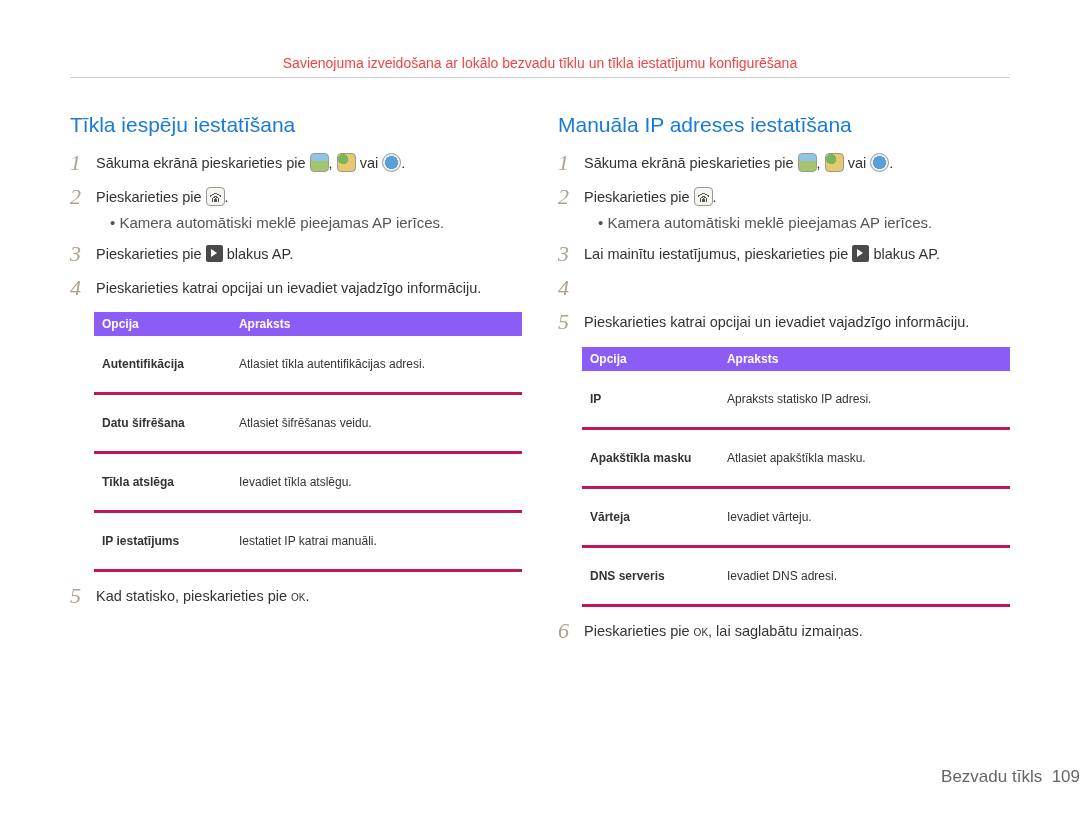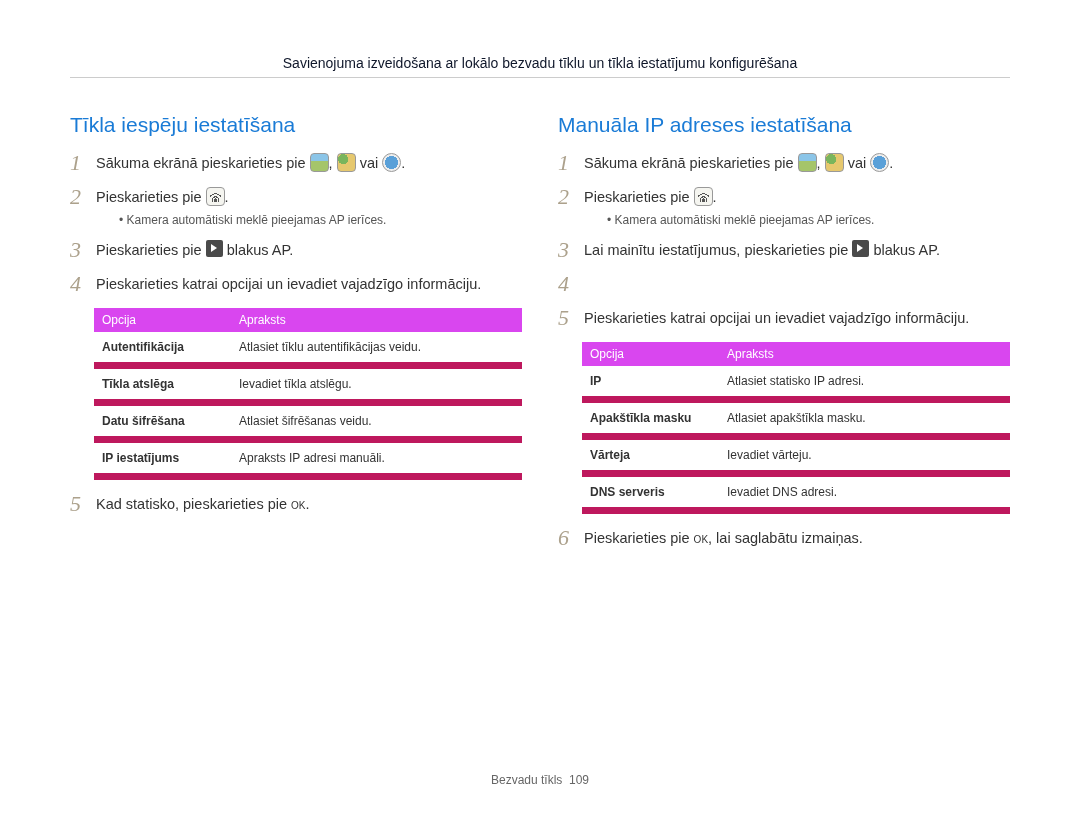"Savienojuma izveidošana ar lokālo" .header-line { color: #0f172a -> #ef4444 }
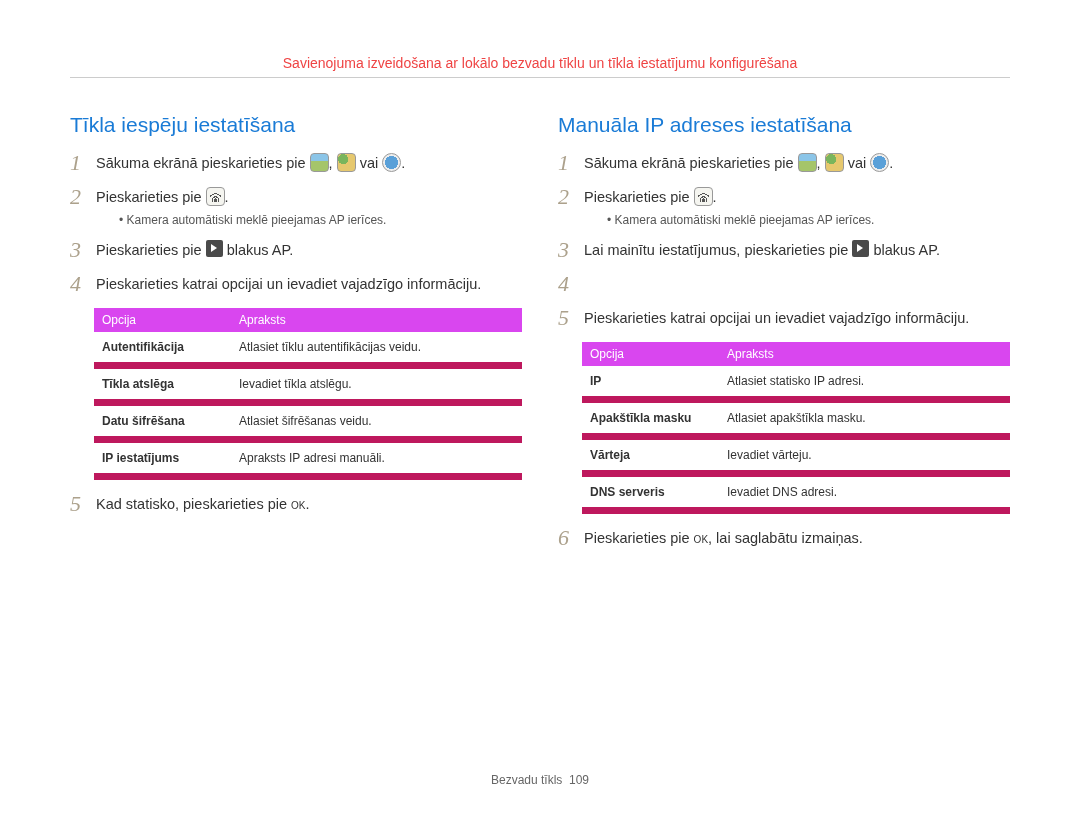"• Kamera automātiski meklē pieejamas" .bullet { font-size: 12px -> 15px; margin-left: 23px -> 14px }
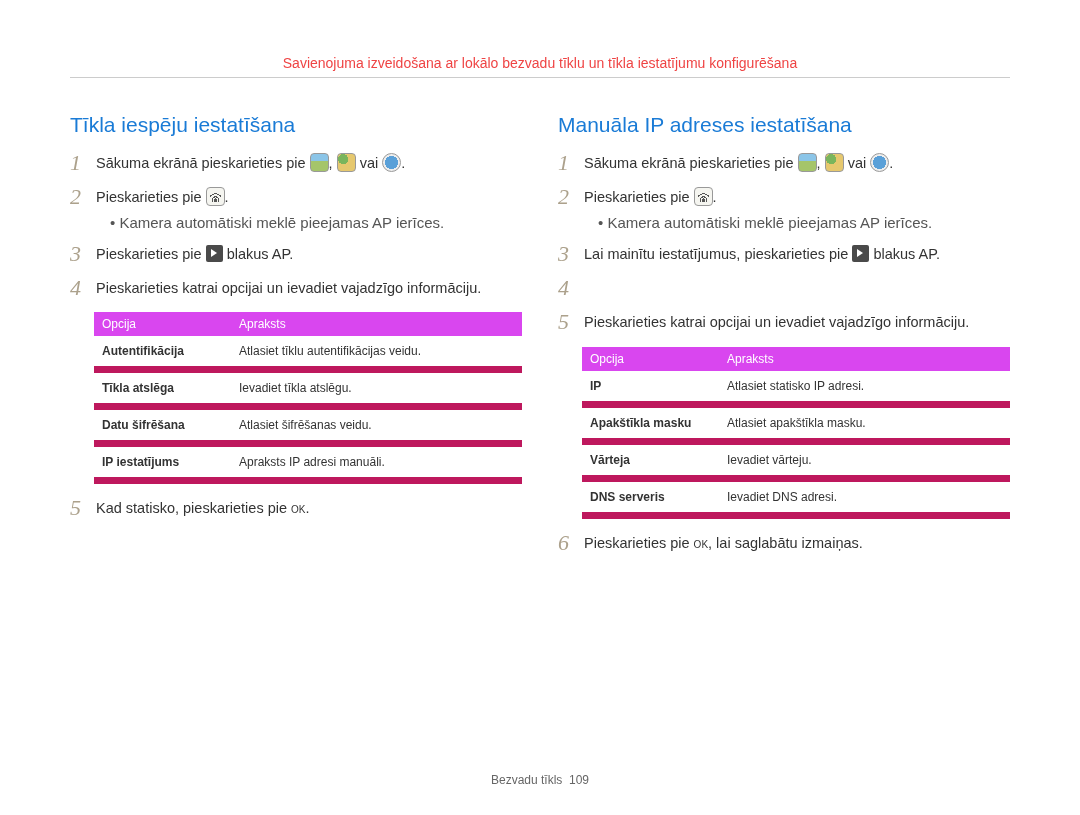"Opcija" th { background: #d946ef -> #8b5cf6; font-weight: normal -> bold }
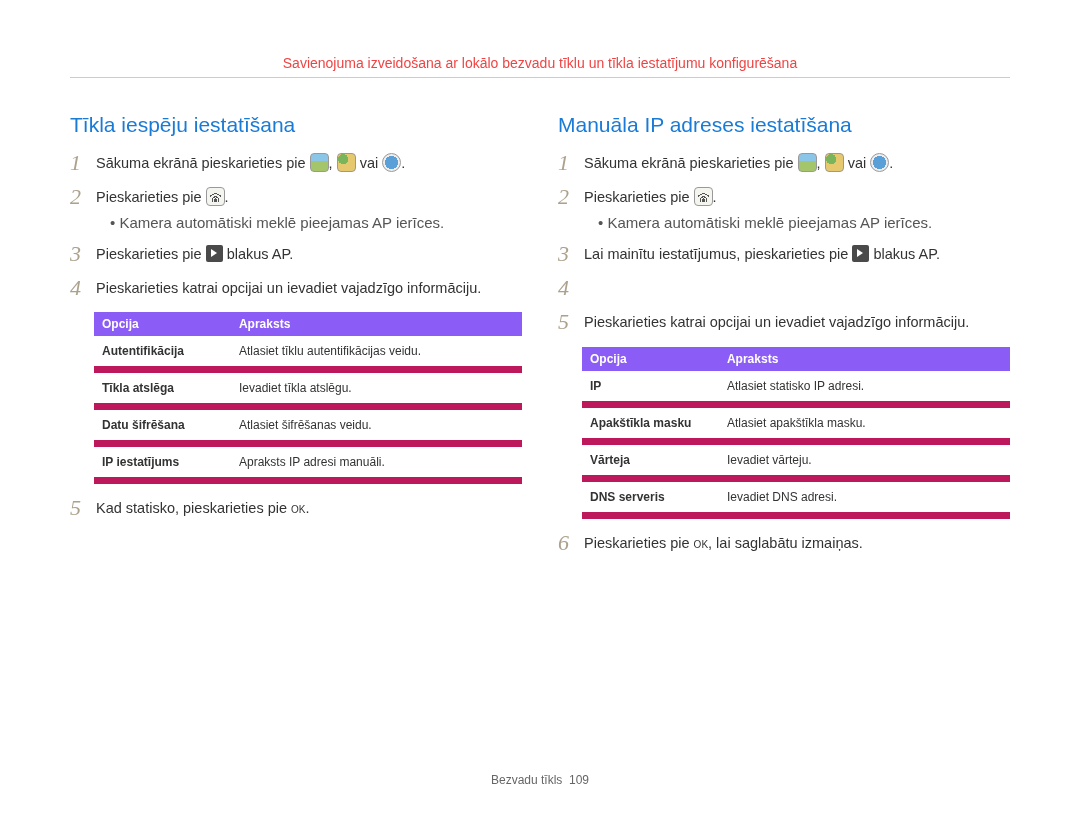"Autentifikācija" td { border-bottom: 7px solid #be185d -> 3px solid #be185d; padding: 8px 8px -> 21px 8px }
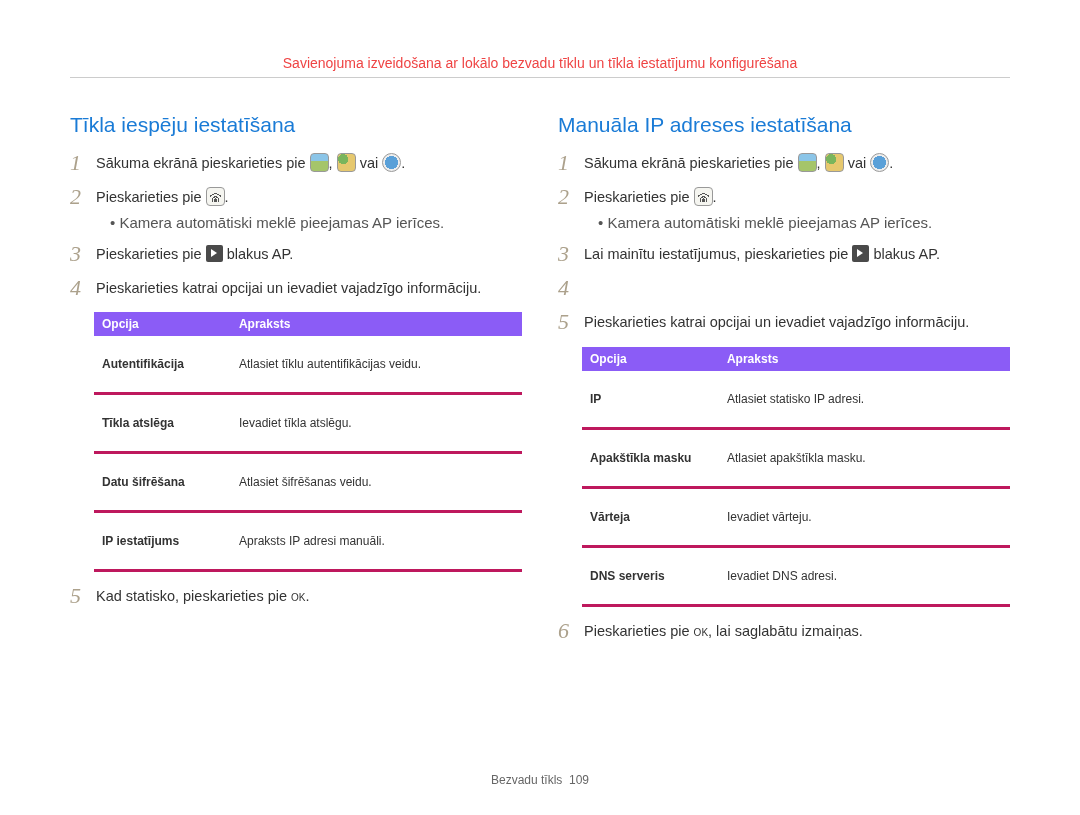"Atlasiet tīklu autentifikācijas veidu." td { text: tīklu autentifikācijas veidu -> tīkla autentifikācijas adresi }
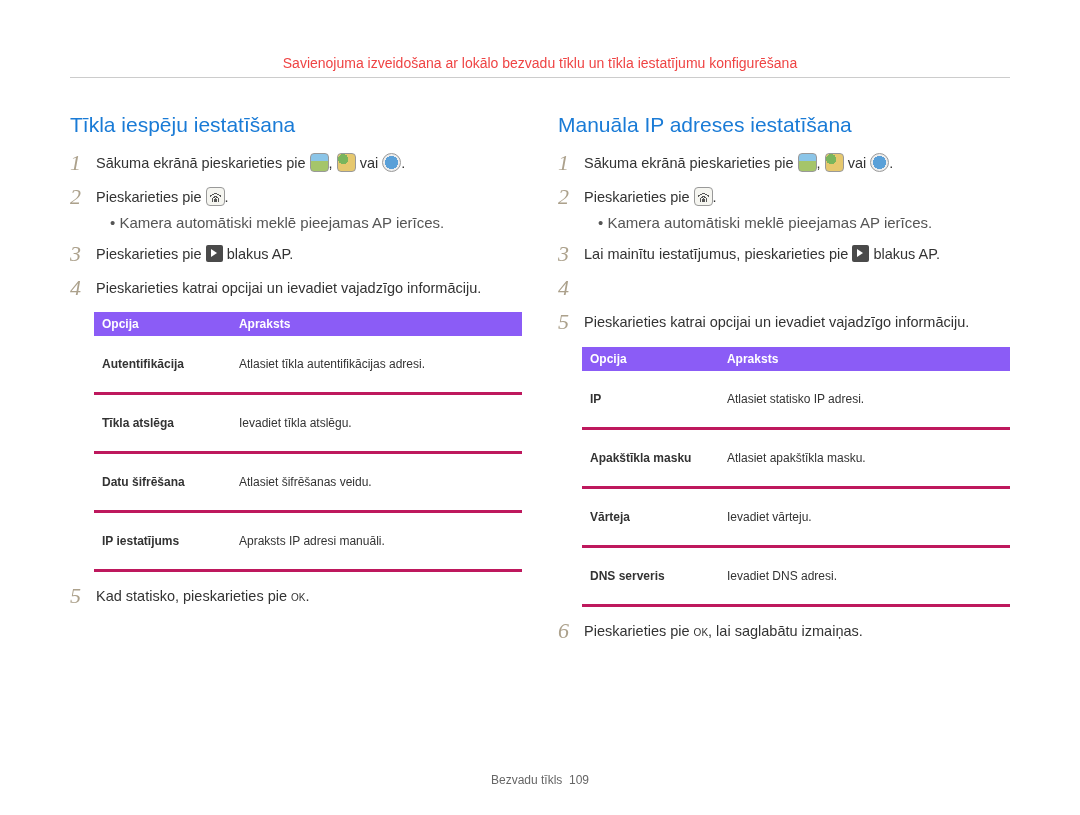"Atlasiet statisko IP adresi." td { text: Atlasiet -> Apraksts }
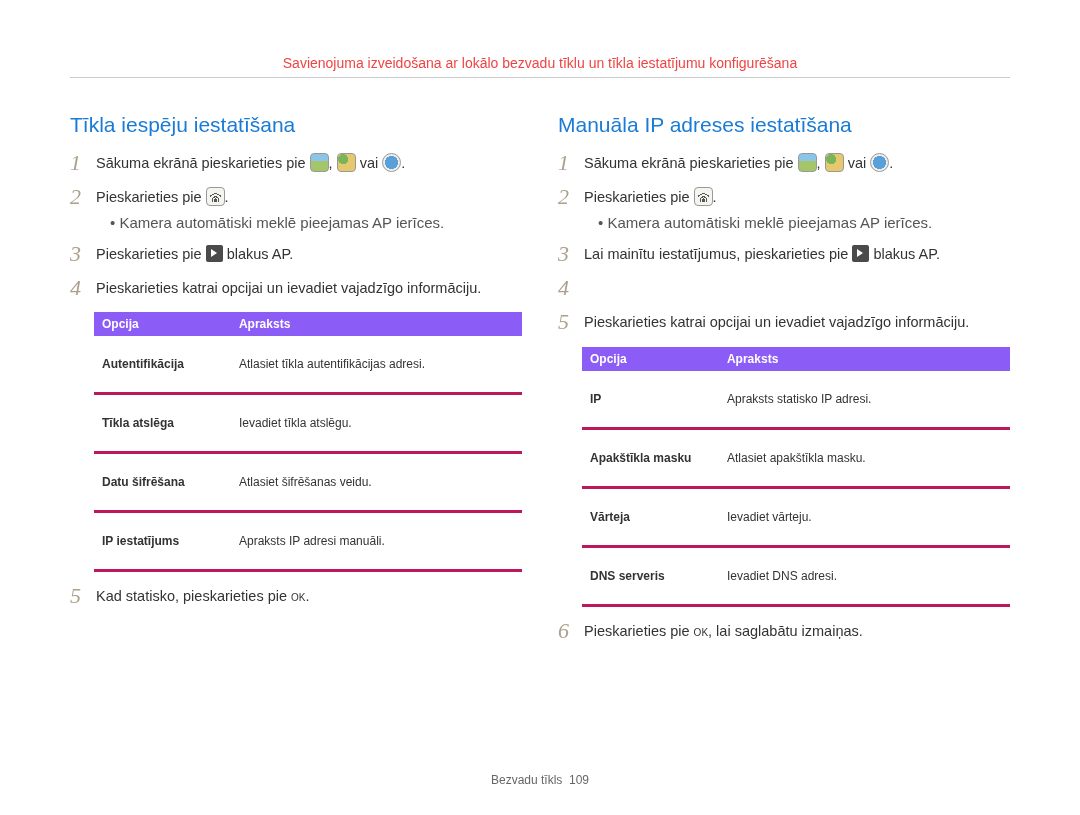"Tīkla atslēga" tr { order: before "Datu šifrēšana" -> after "Datu šifrēšana" }
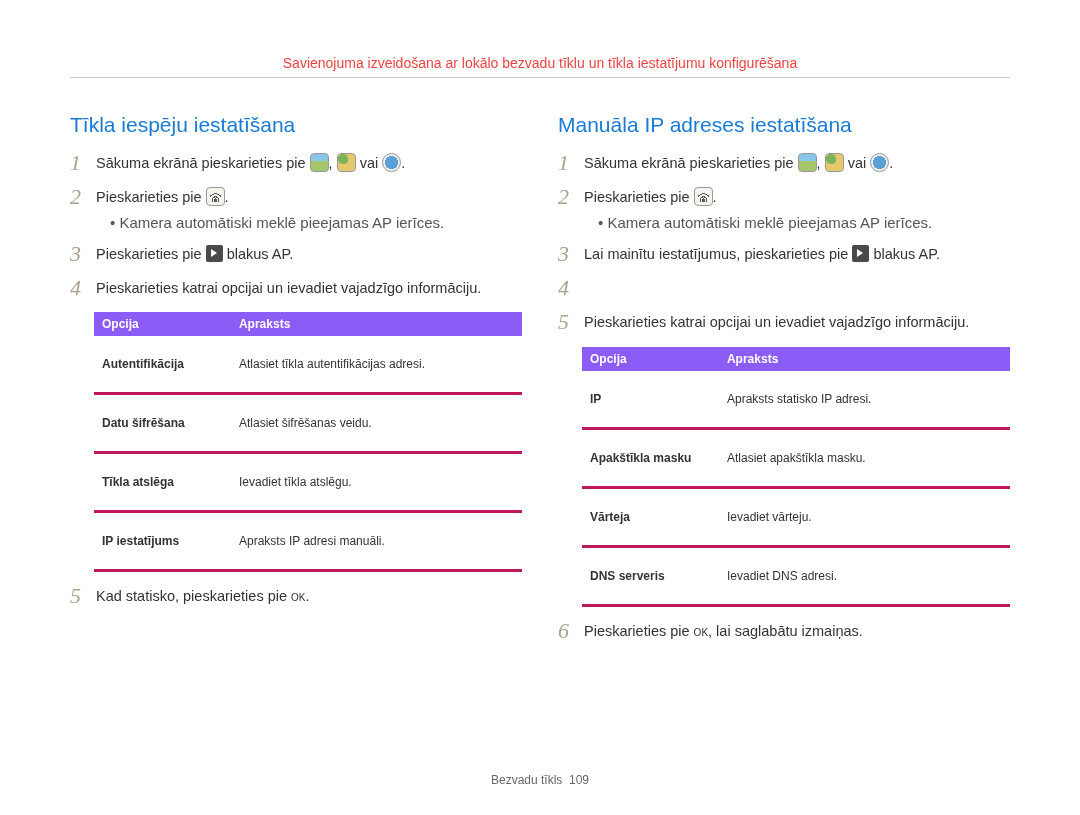"Apraksts IP adresi manuāli." td { text: Apraksts IP adresi -> Iestatiet IP katrai }
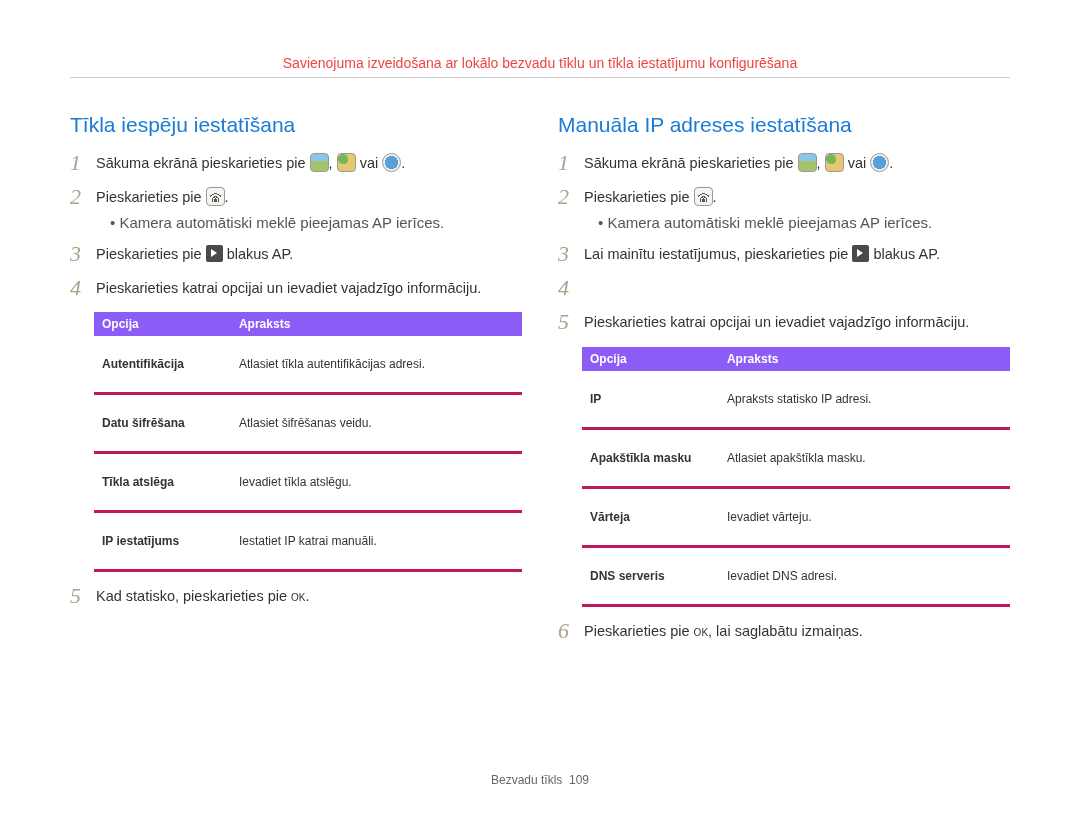"Bezvadu tīkls 109" .footer { font-size: 12px -> 17px; text-align: center -> right }
